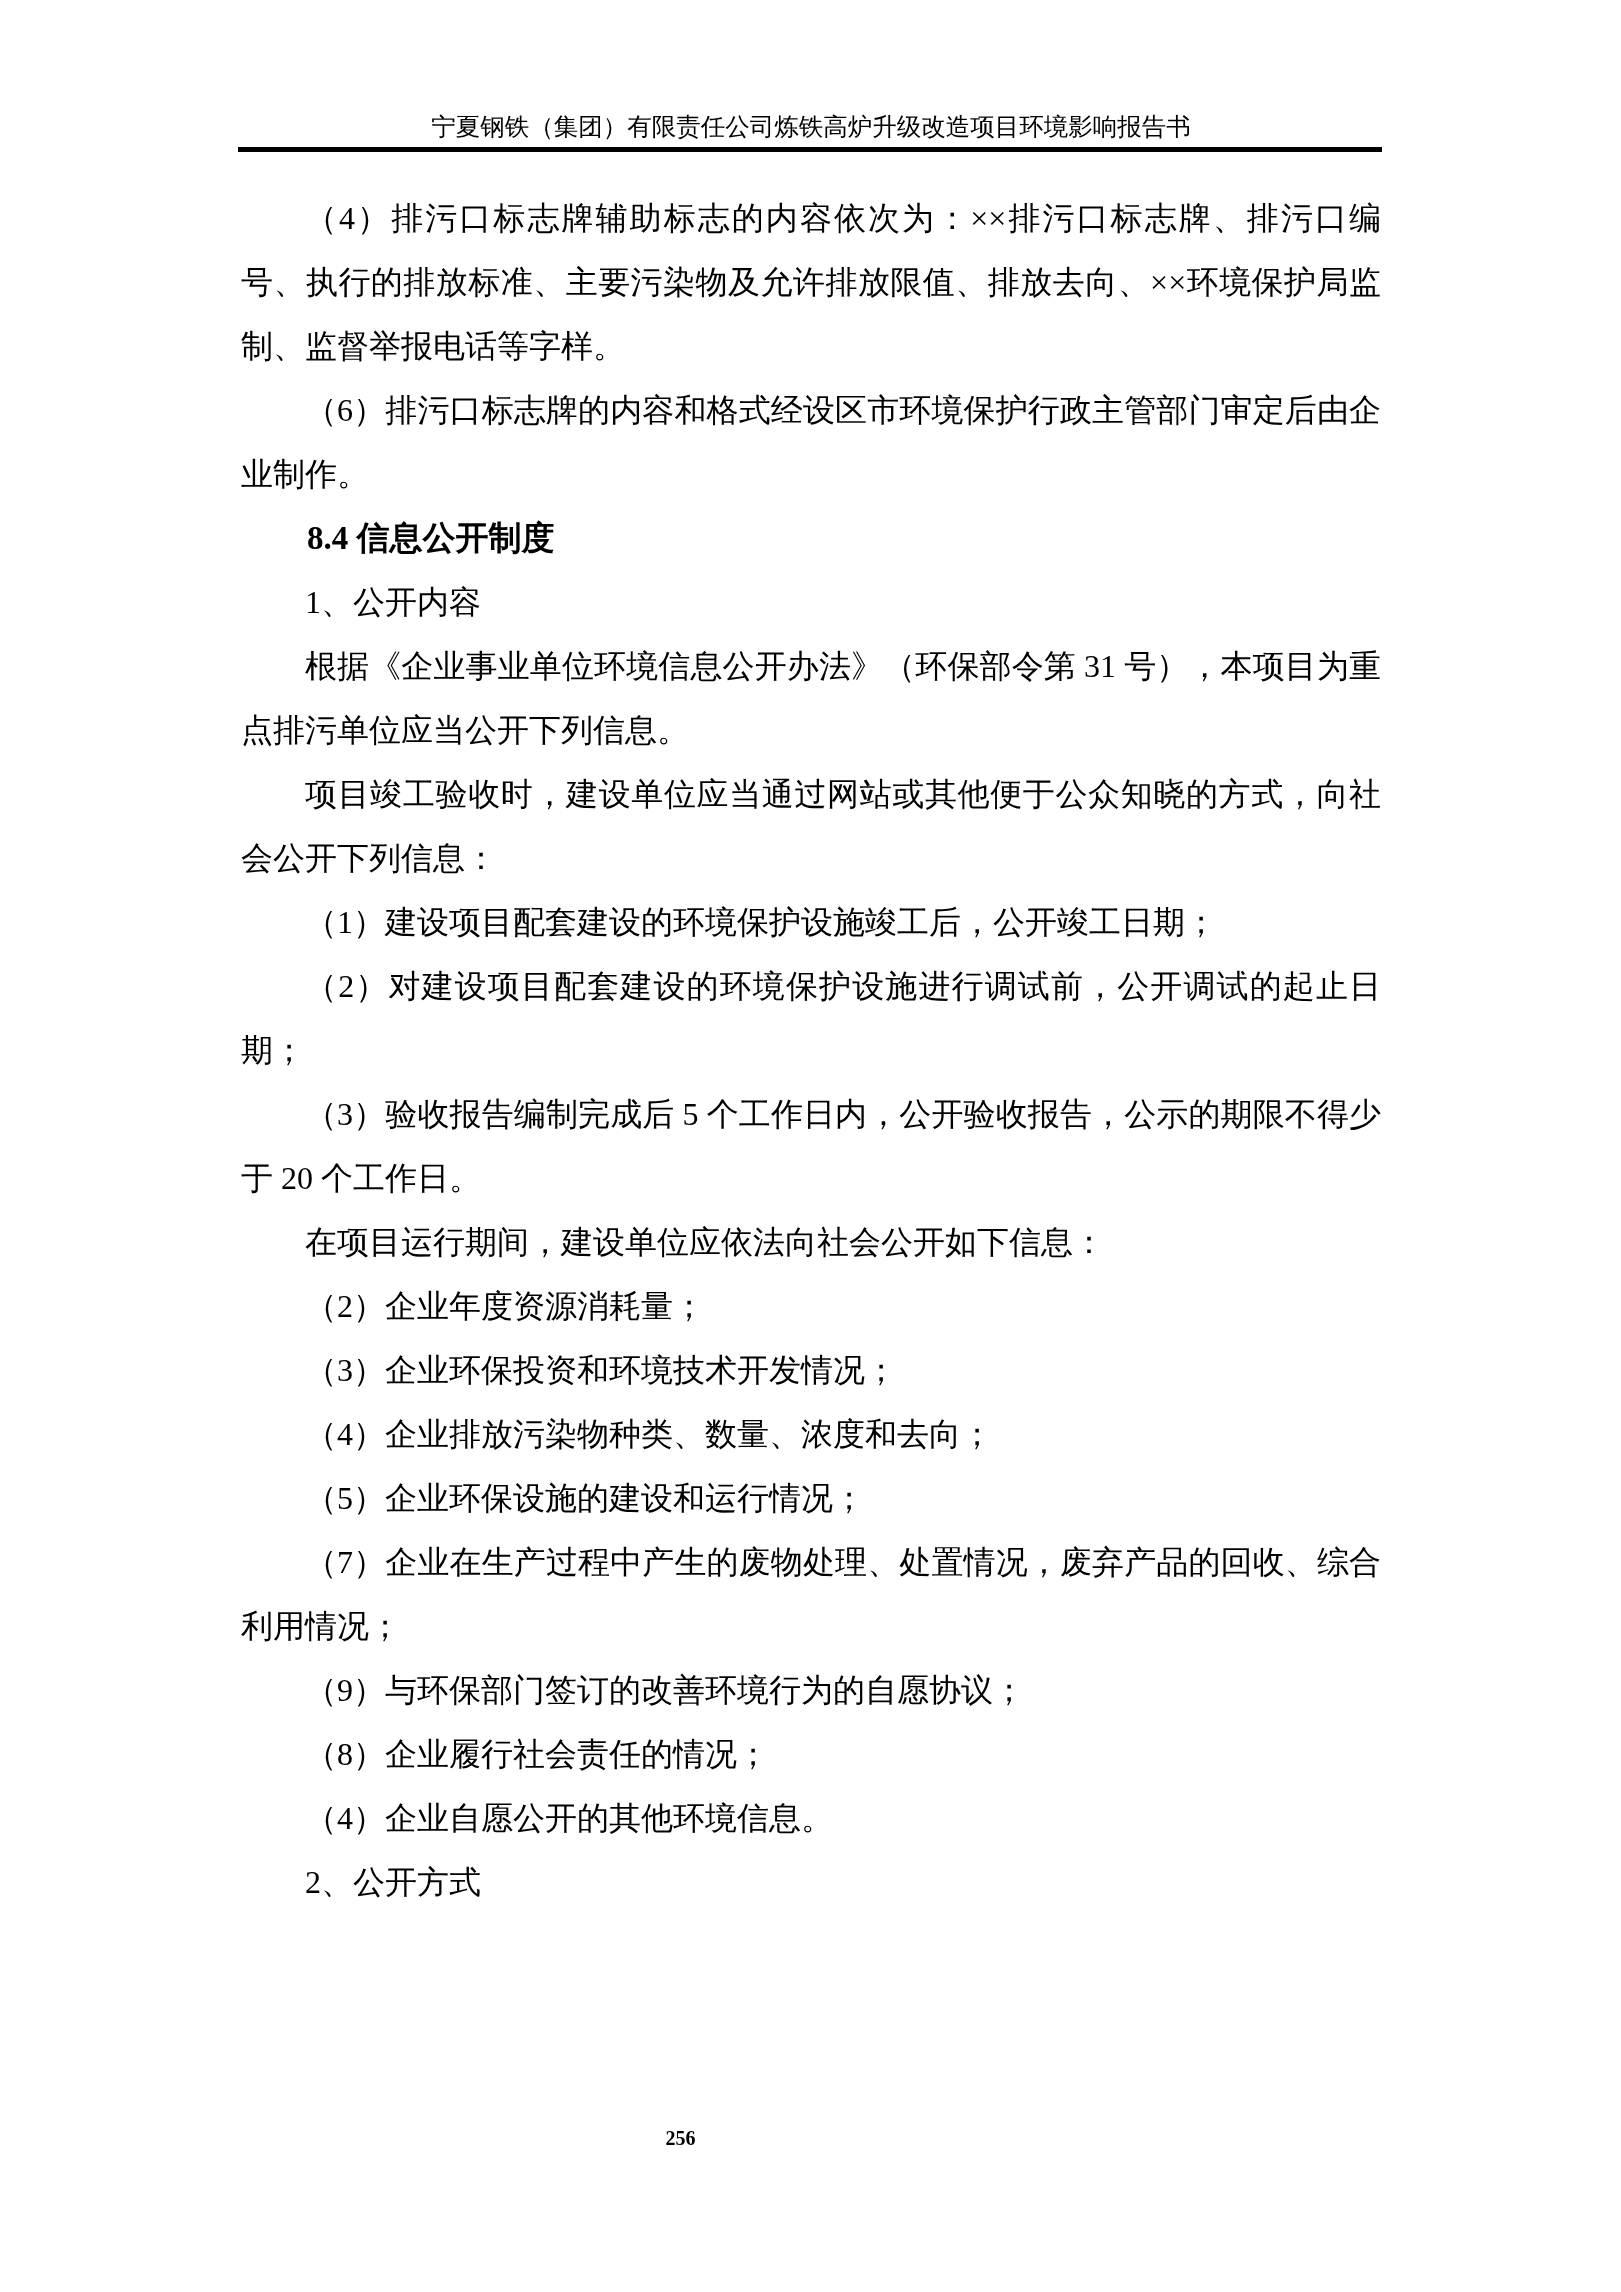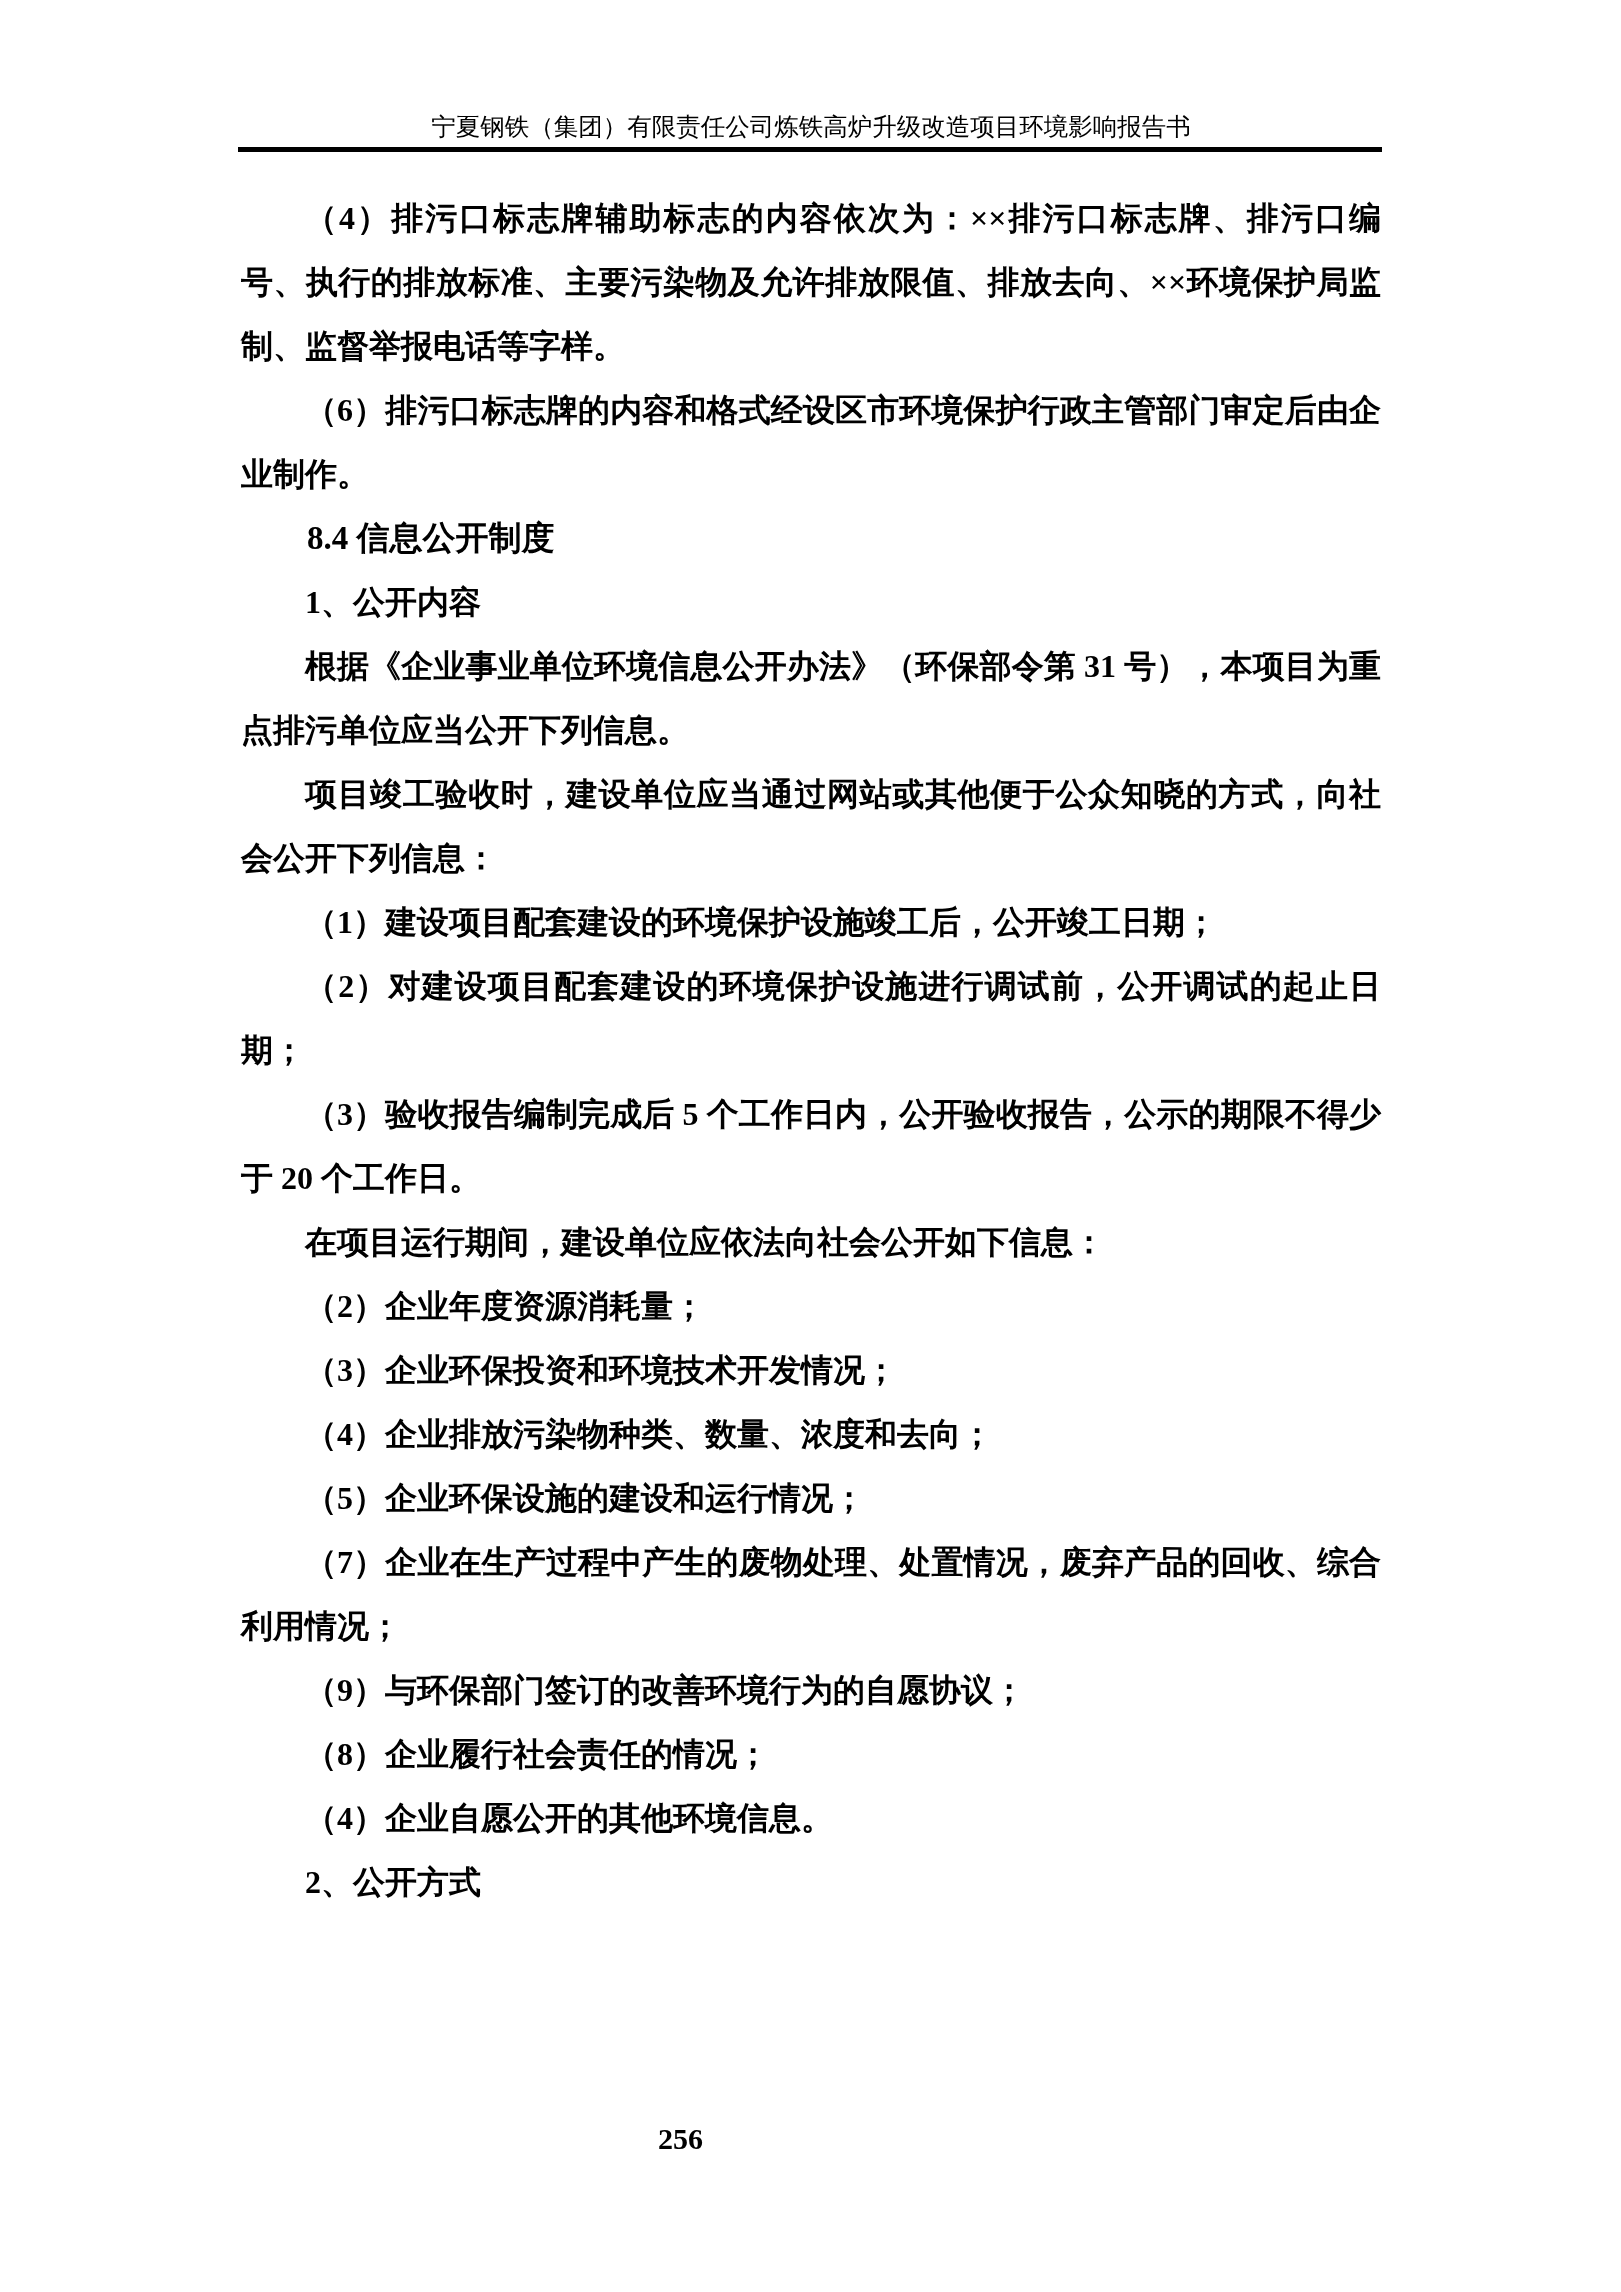"（4）排污口标志牌辅助标志的内容依次为：××排污口标志牌、排污口编号、执行的排放" .para { font-weight: bold -> none }
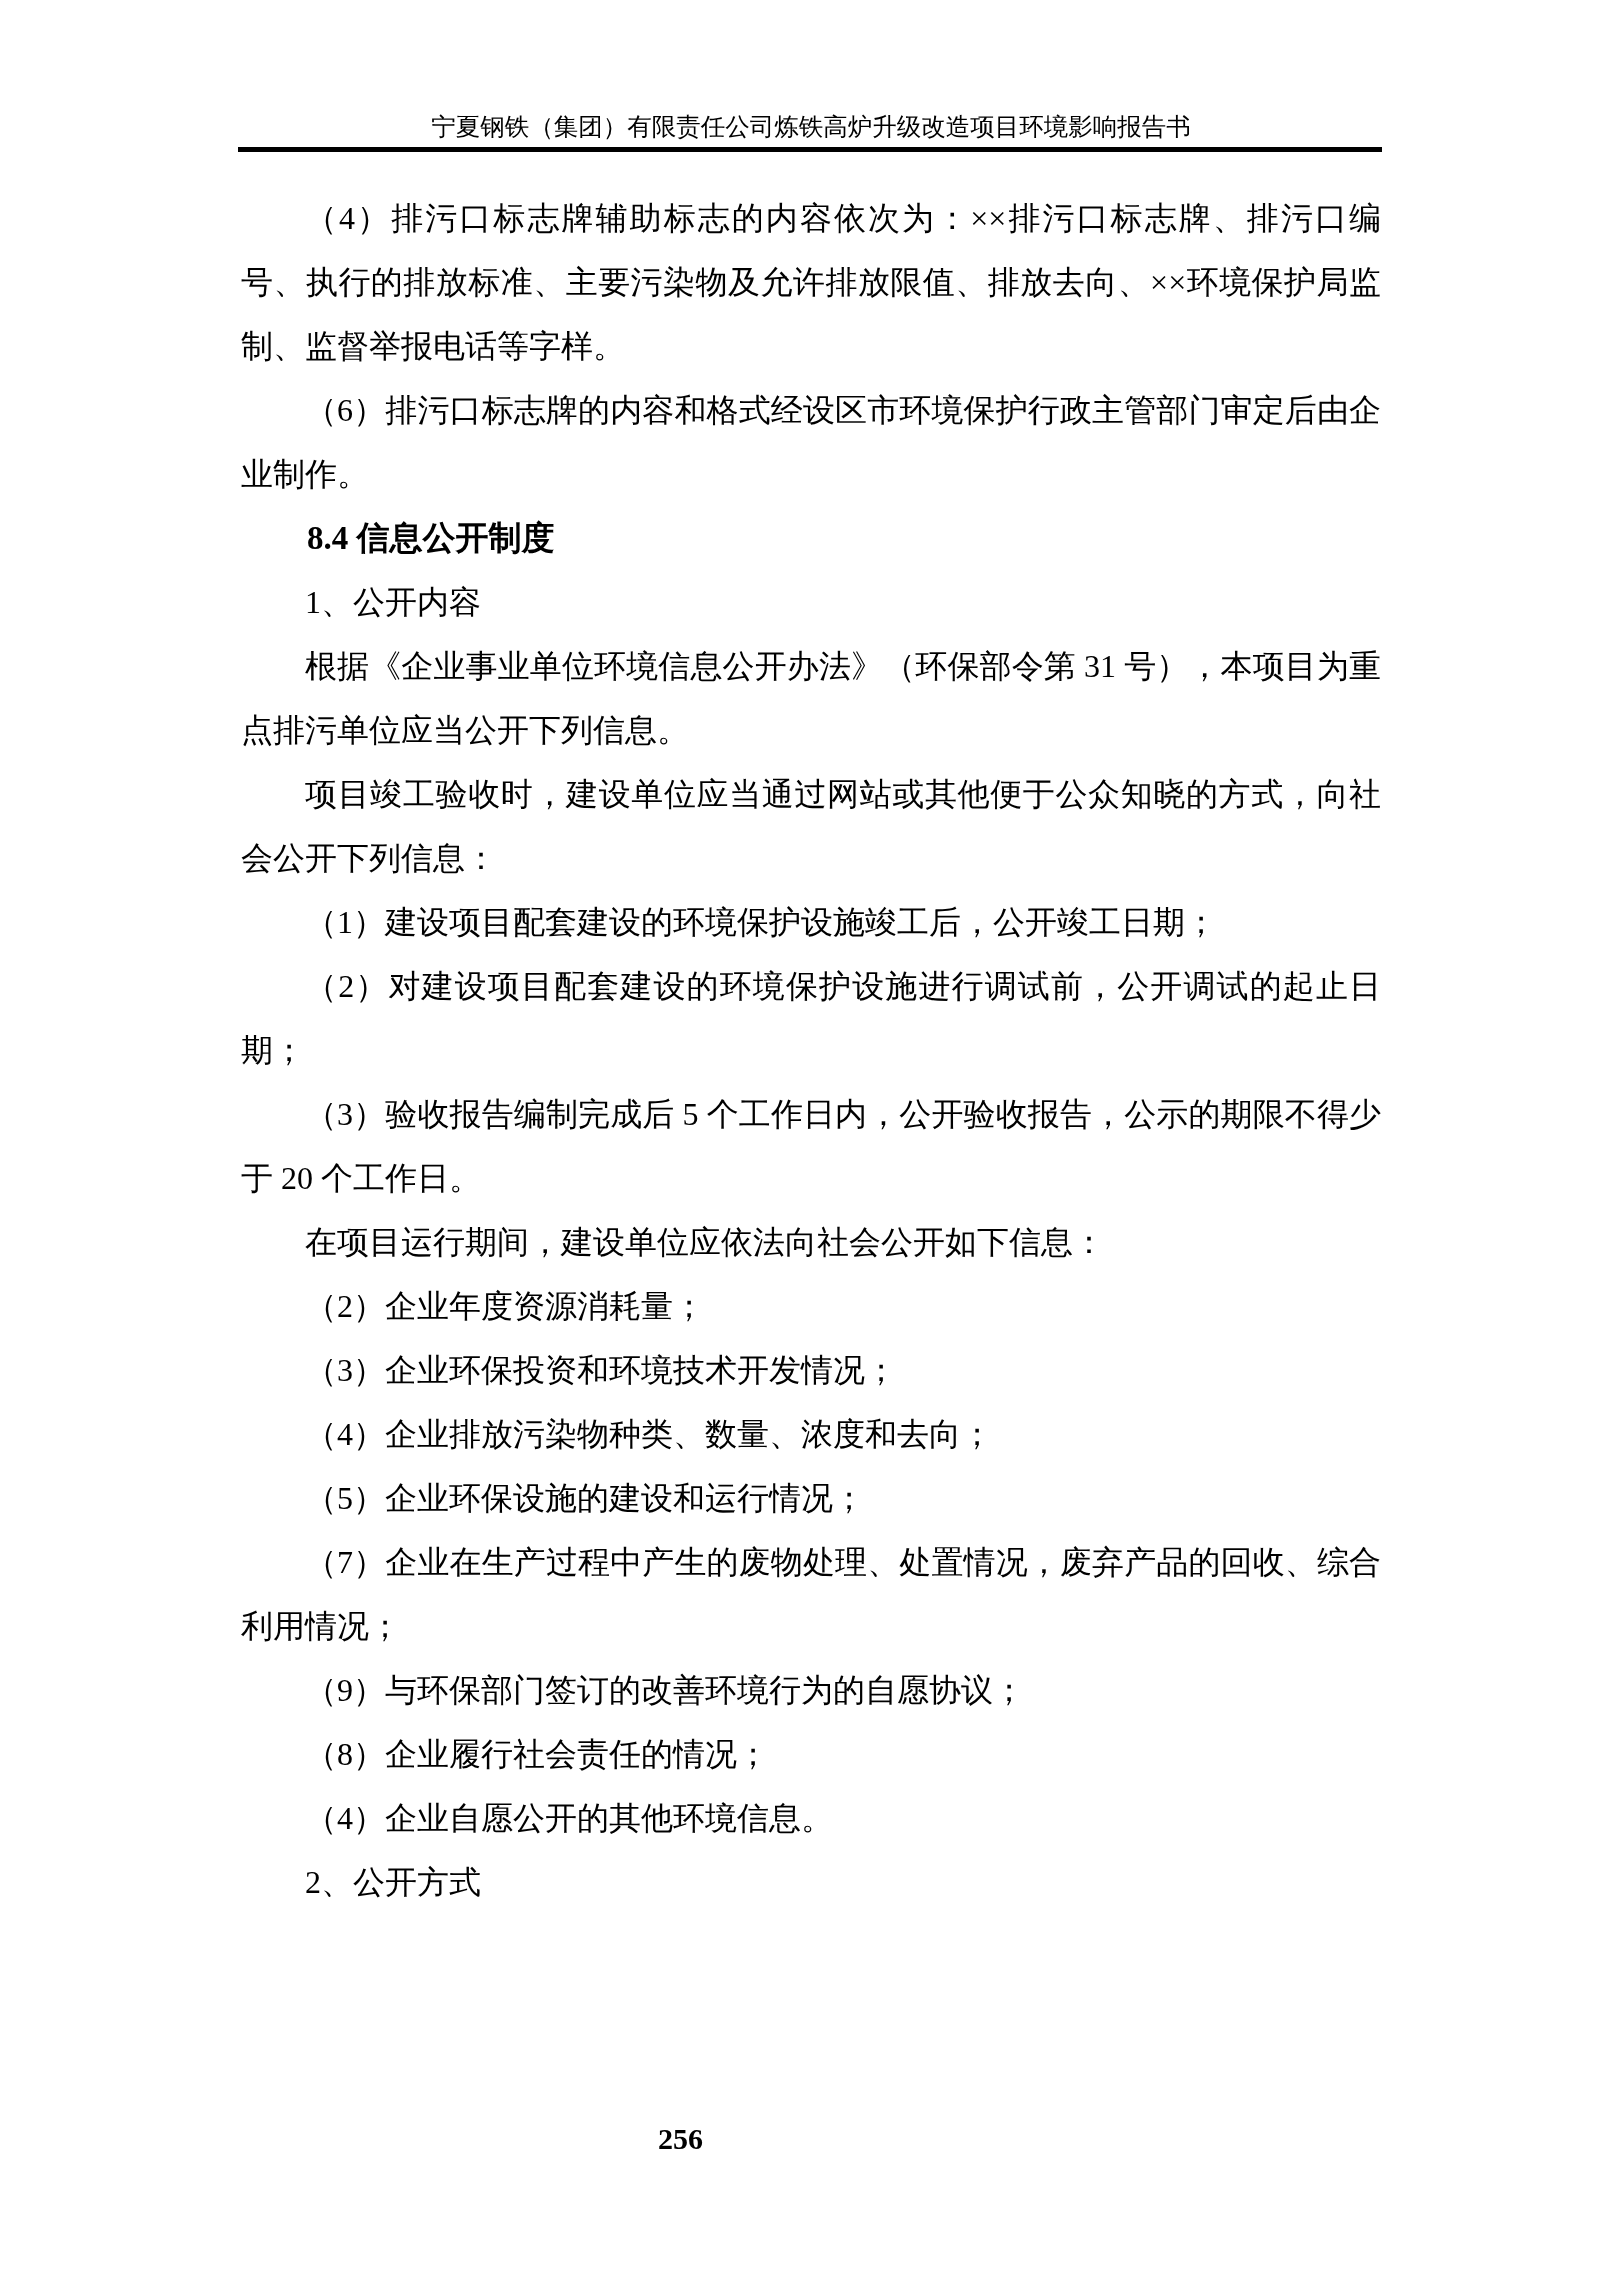"256" .footer { font-size: 30px -> 20px }
